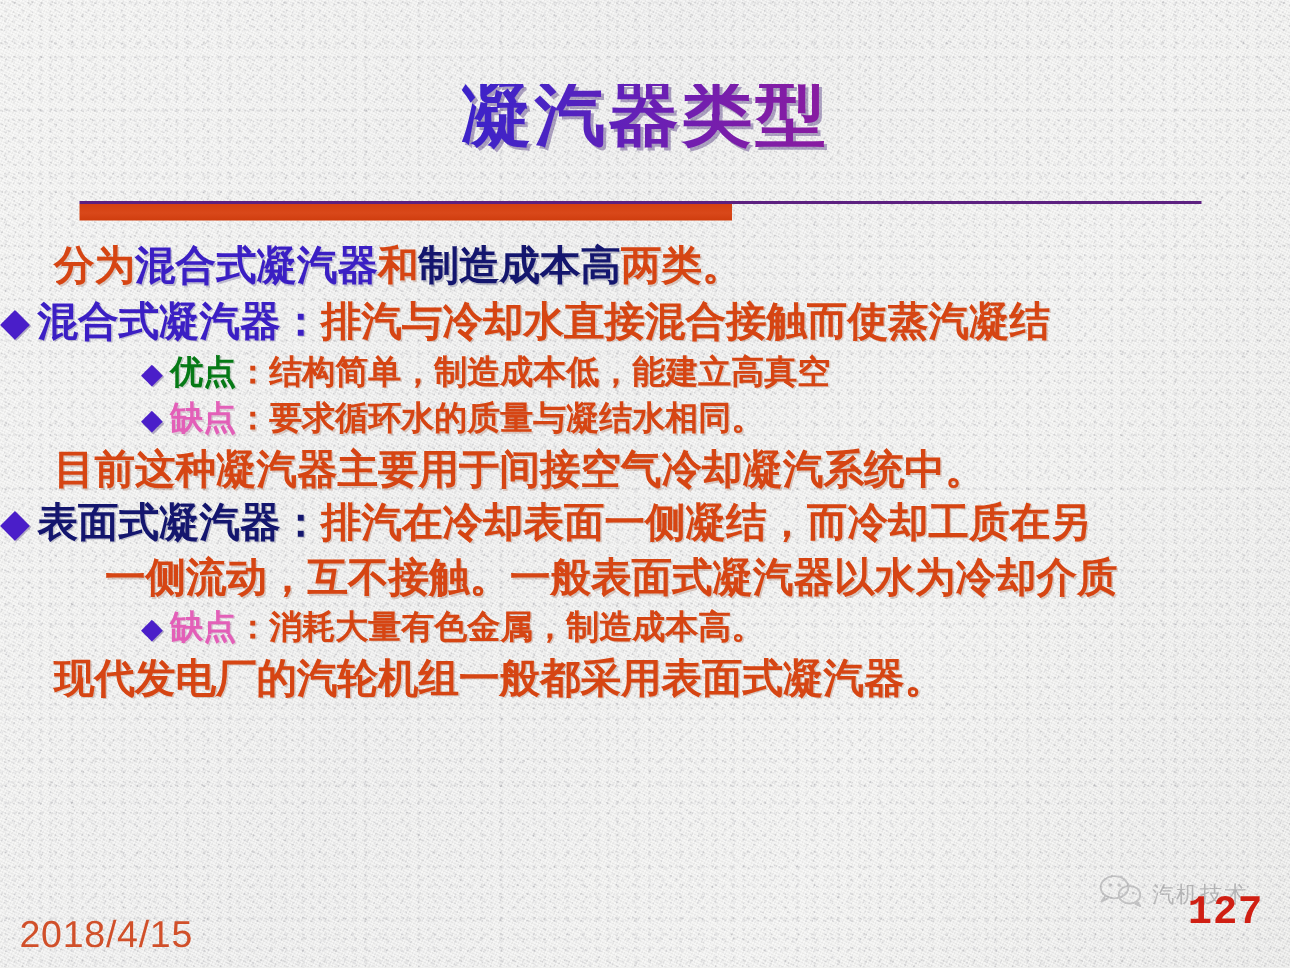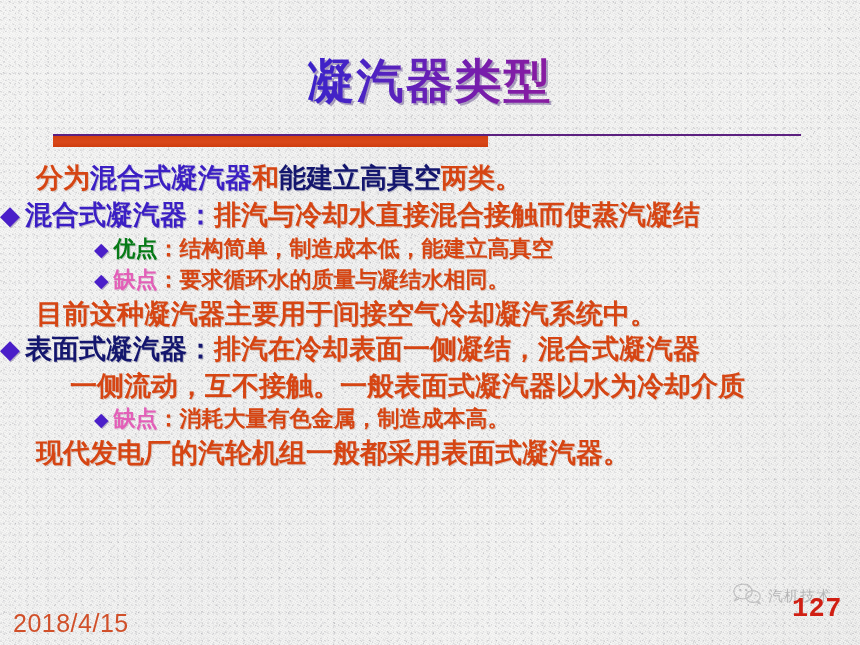"凝汽器类型" #slide-title { font-family: Liberation Sans, sans-serif -> Liberation Mono, monospace }
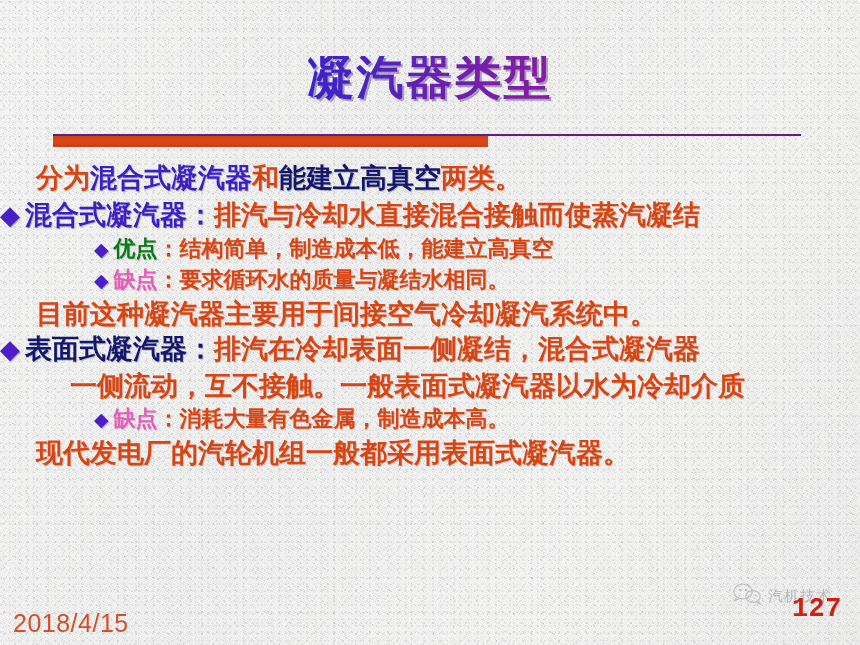"能建立高真空" span.c-navy { text: 能建立高真空 -> 制造成本高 }
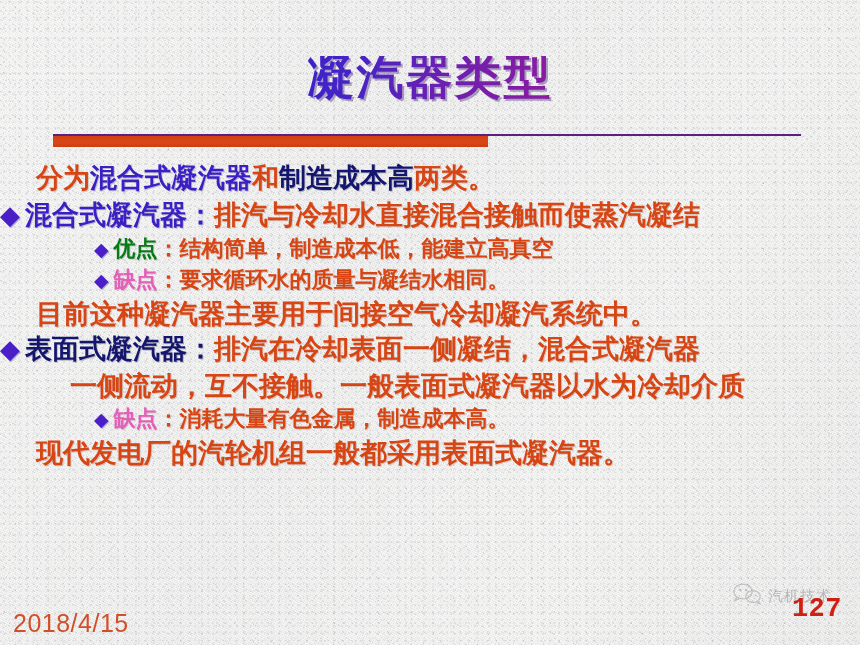"排汽在冷却表面一侧凝结，混合式凝汽器" span.c-orange { text: 混合式凝汽器 -> 而冷却工质在另 }
